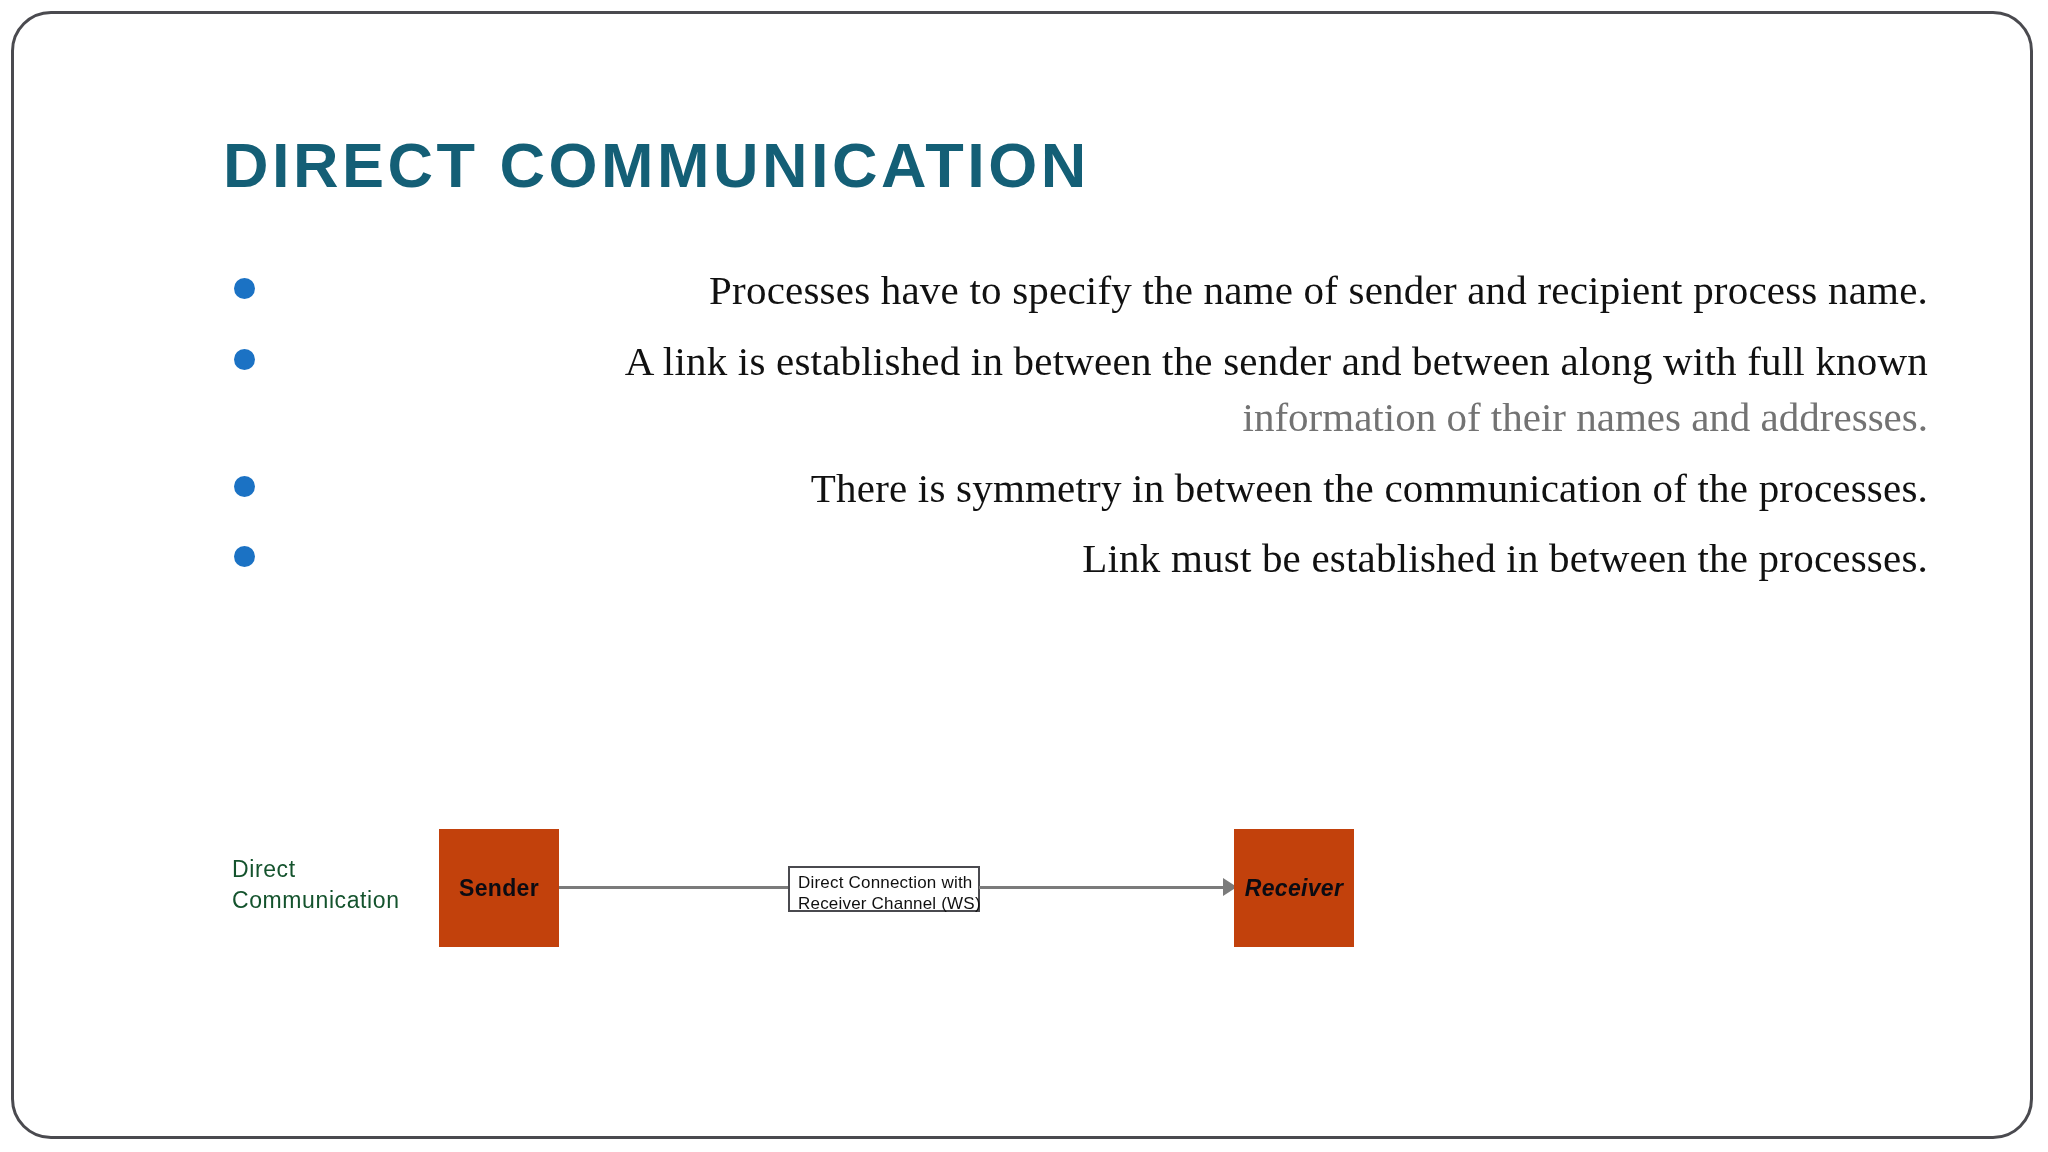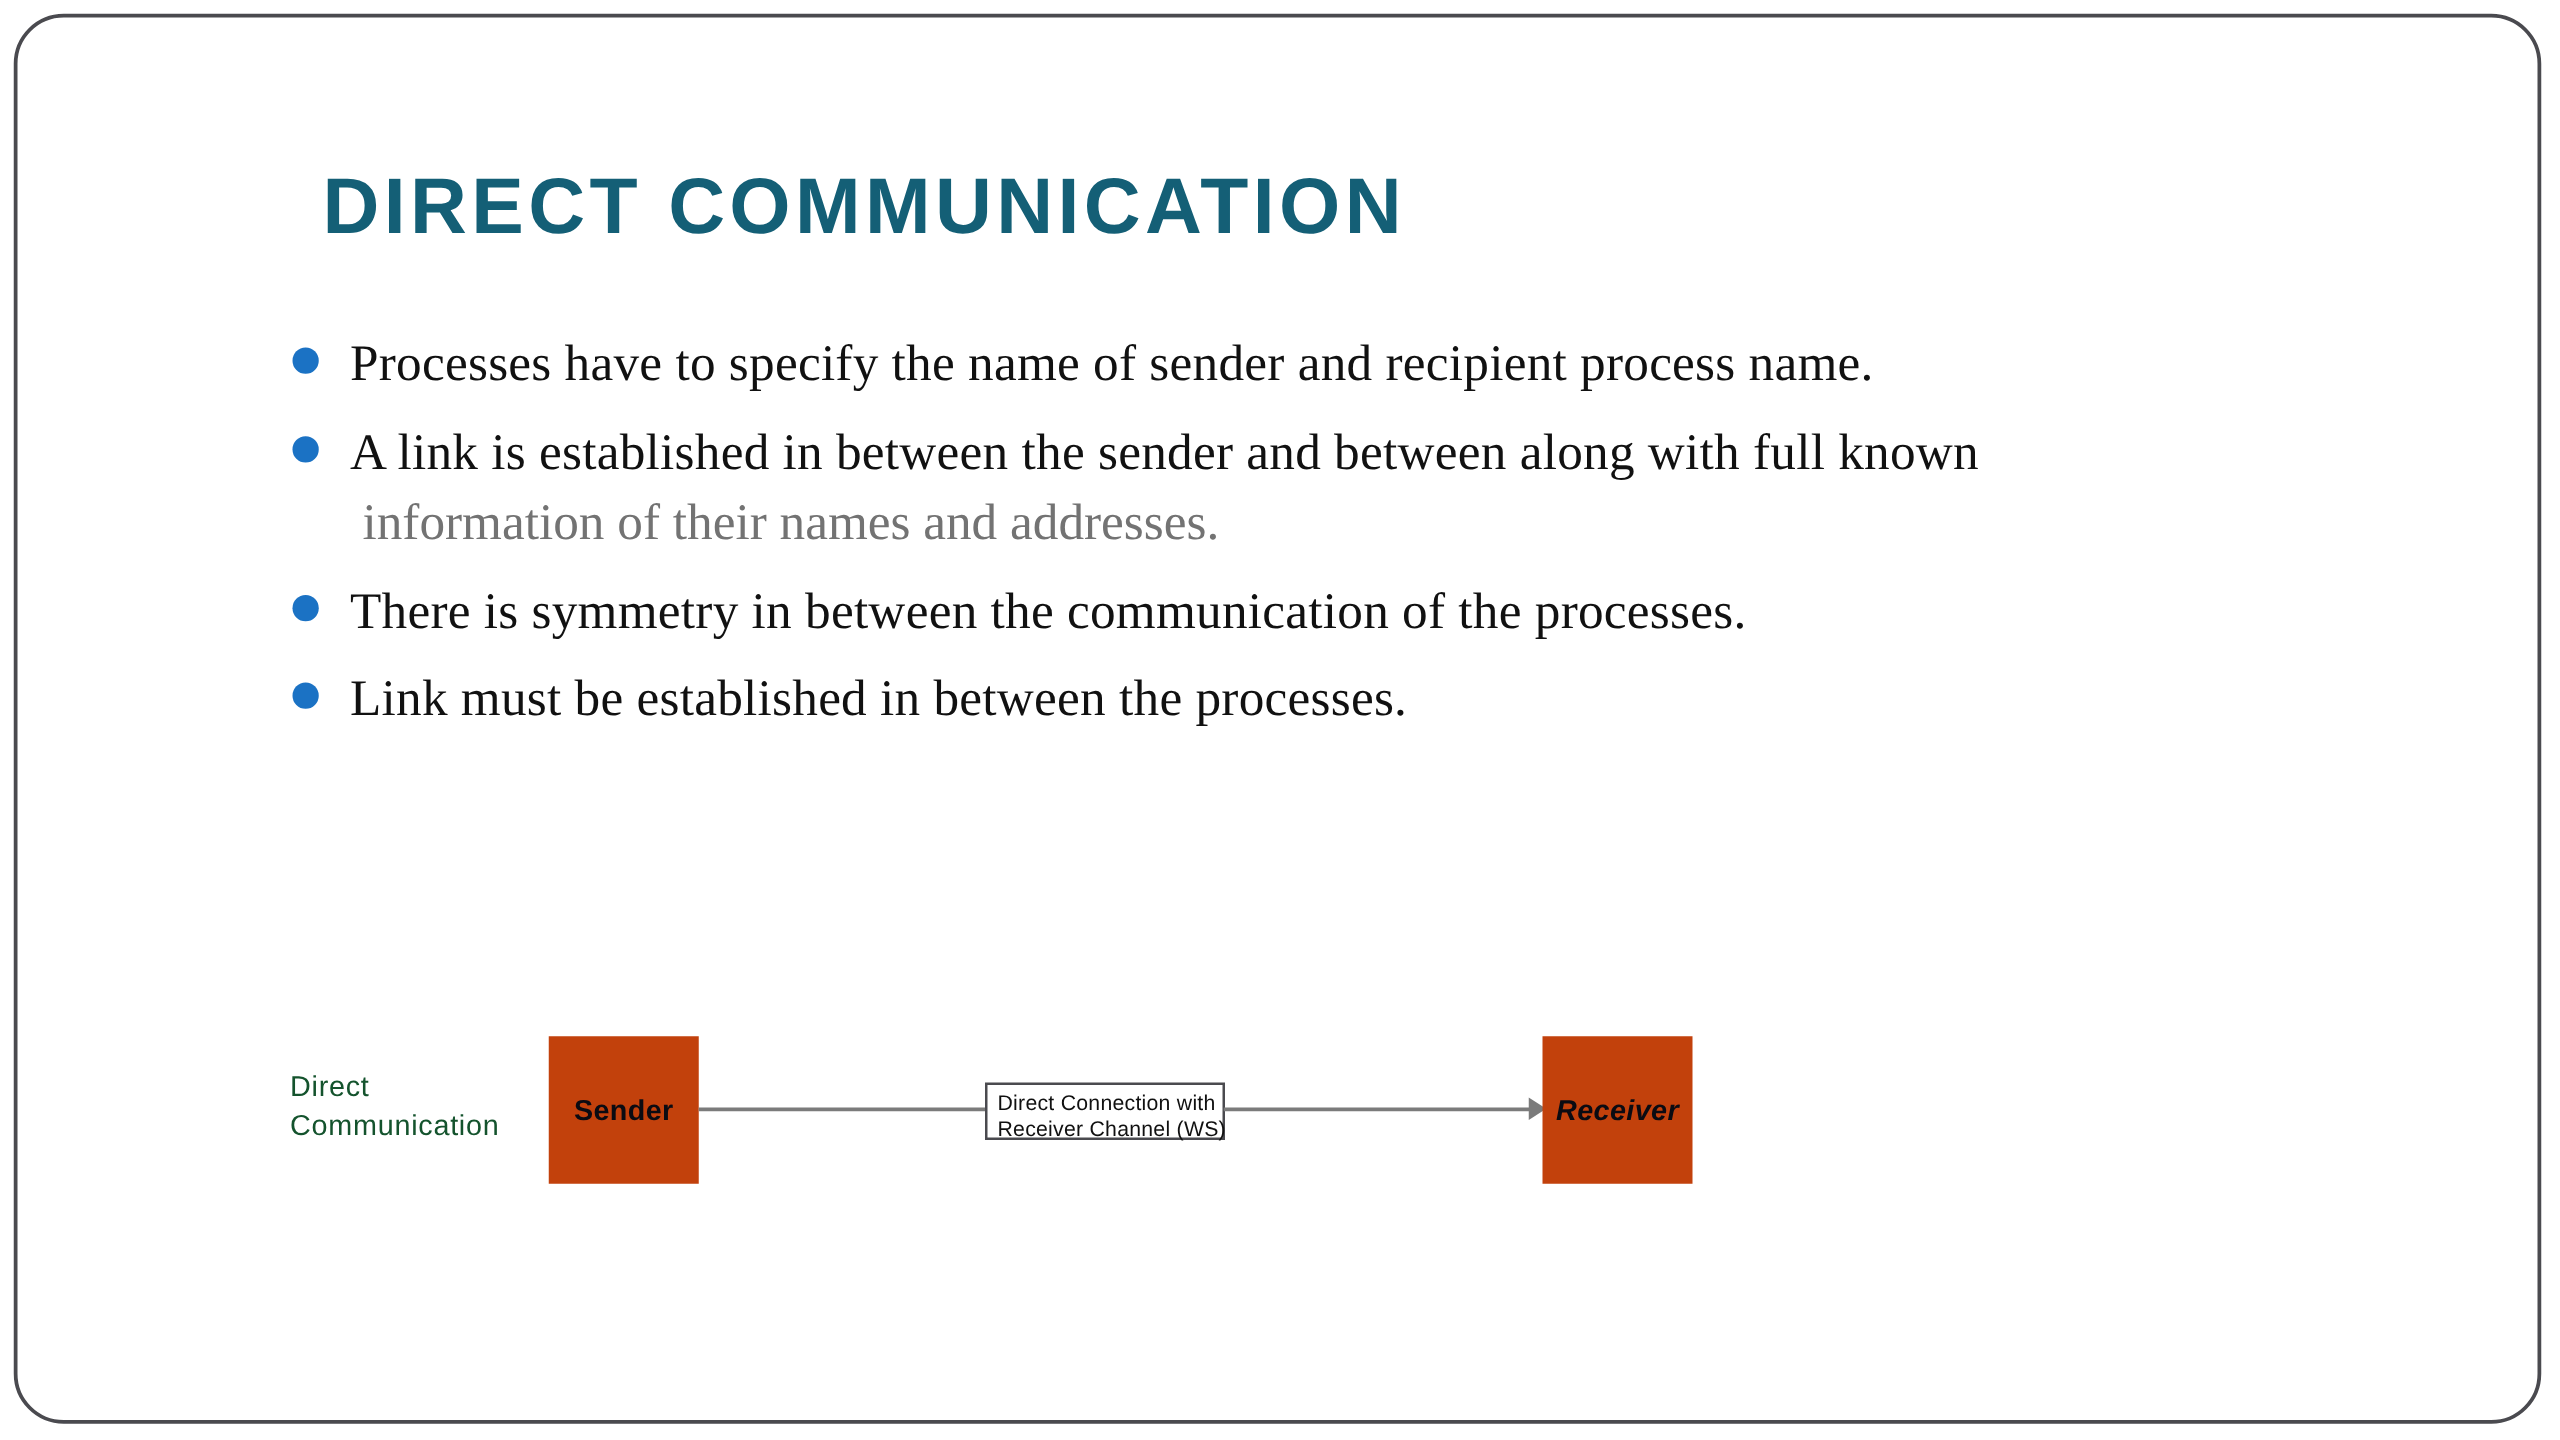"DIRECT COMMUNICATION" .slide-title { margin-left: 35px -> none }
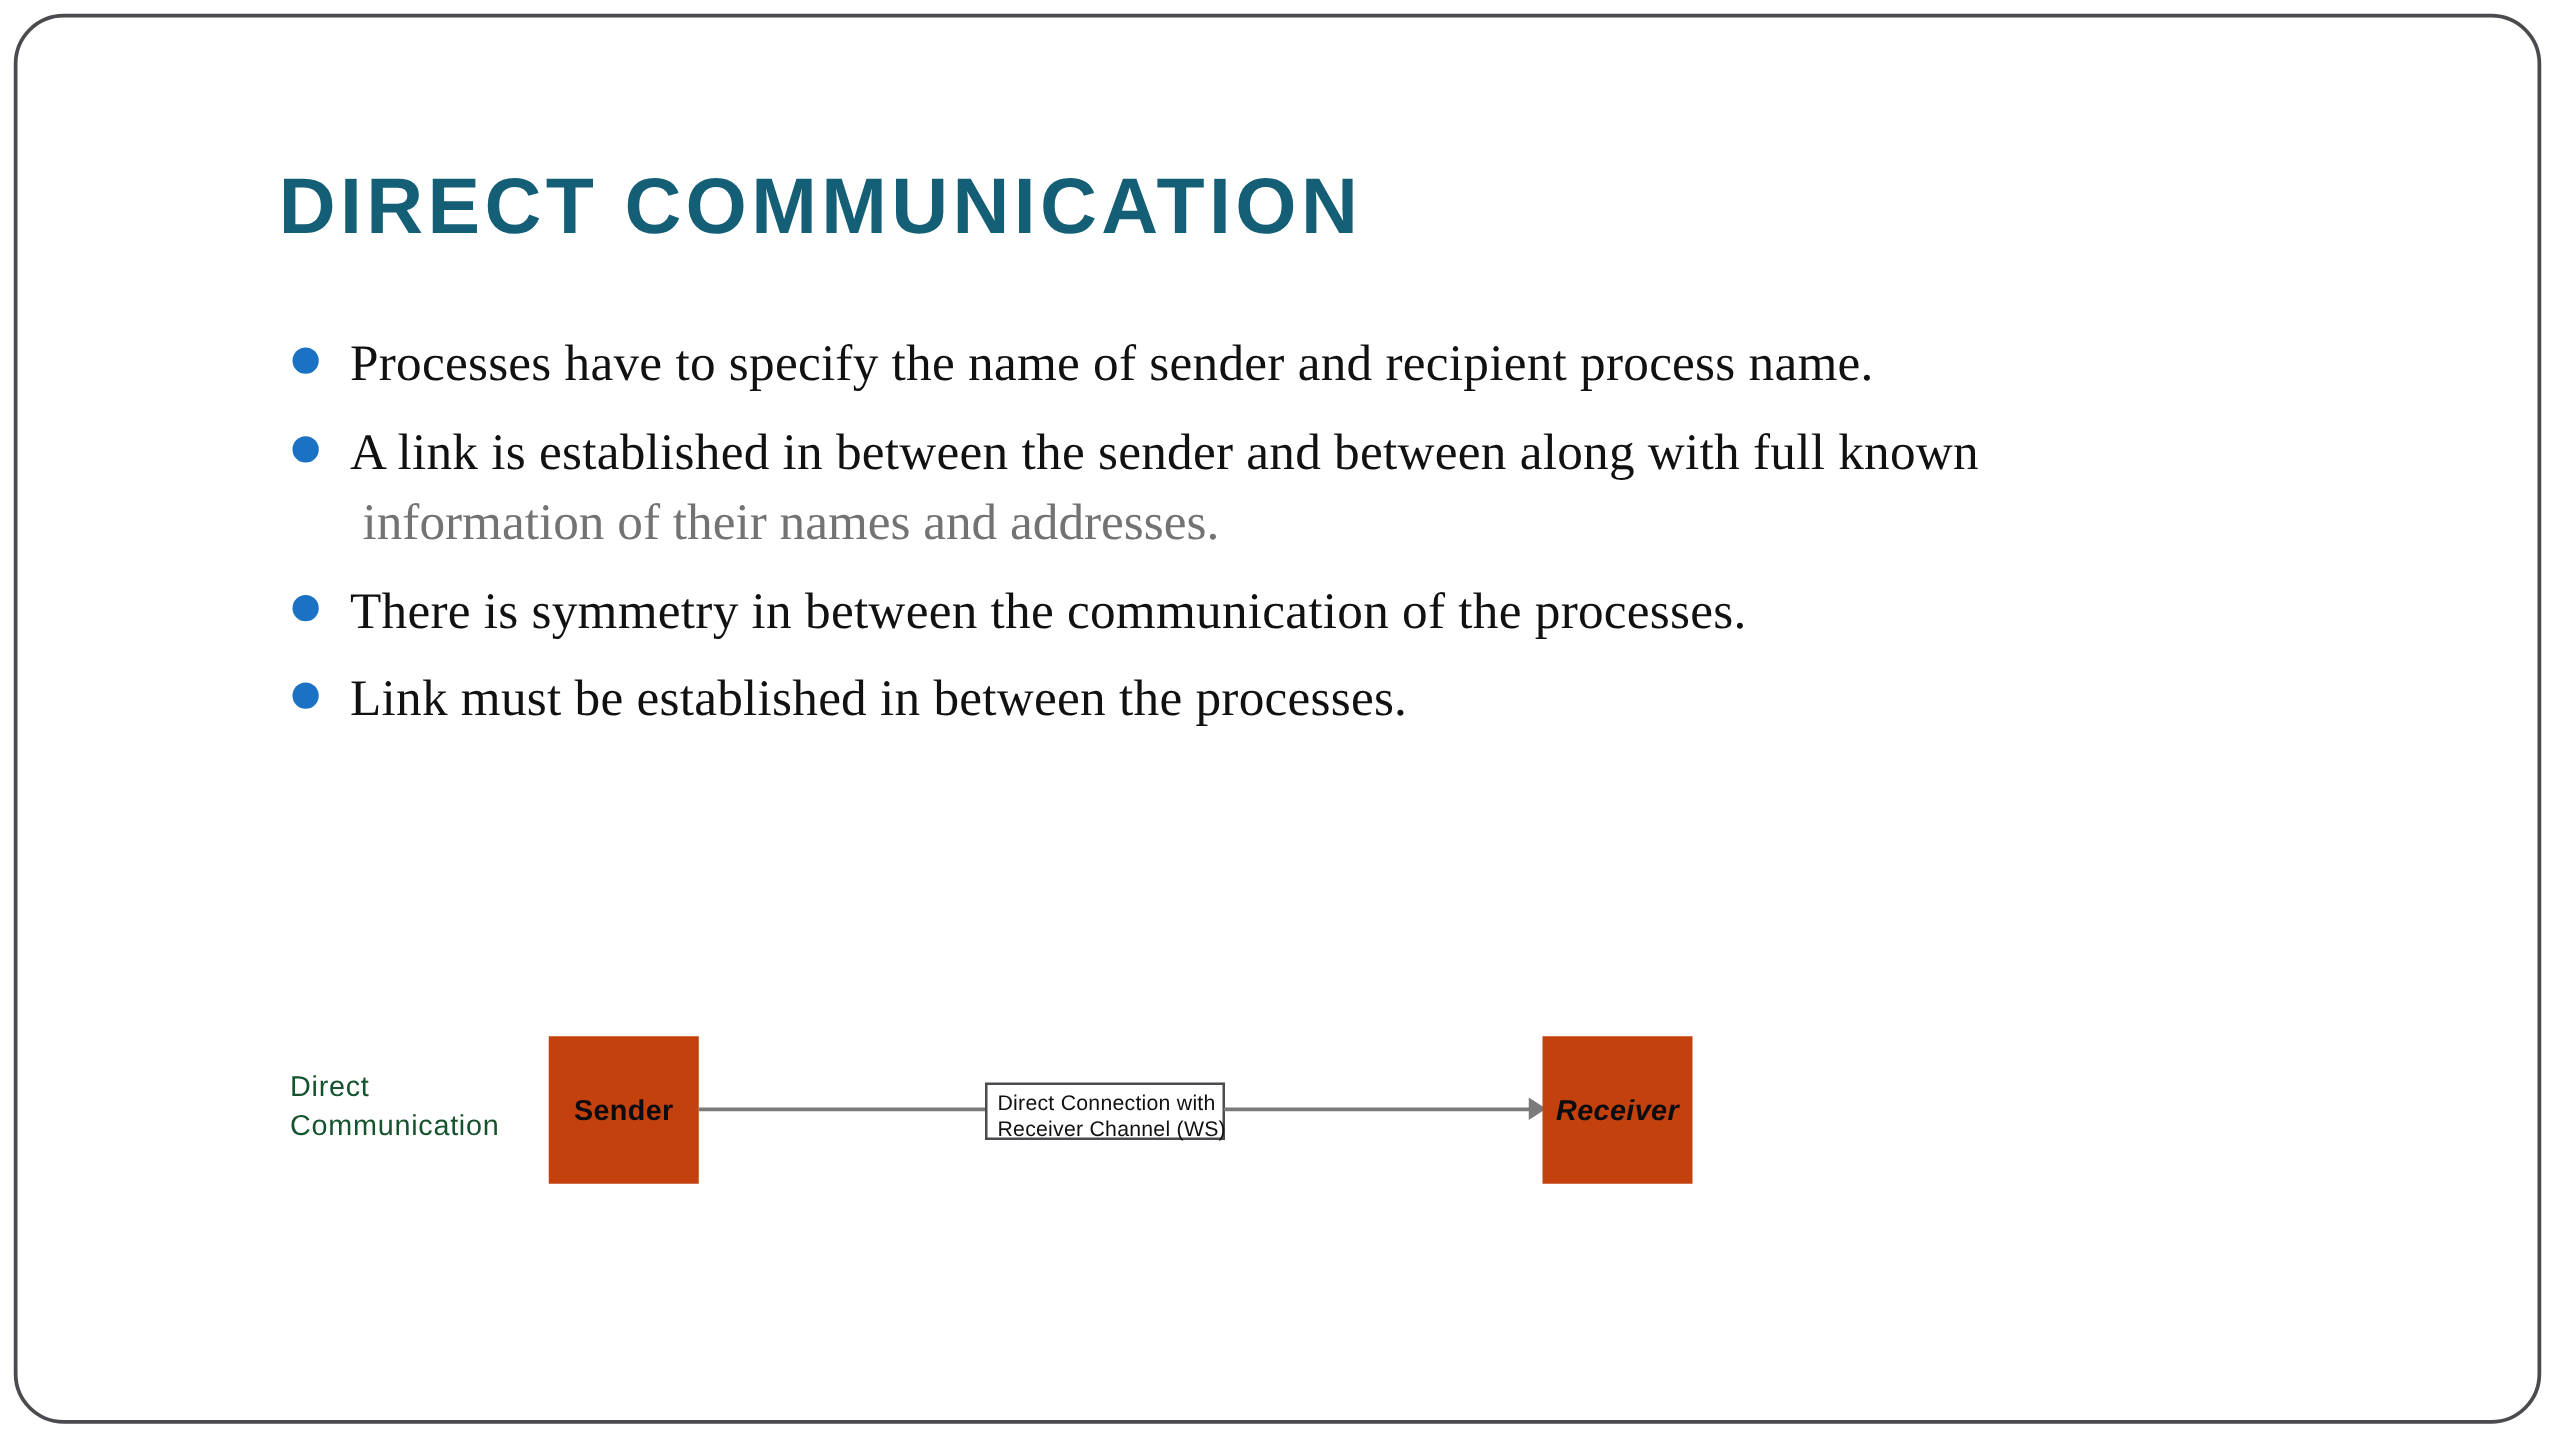"Processes have to specify the" .bullet-list { text-align: none -> right }
